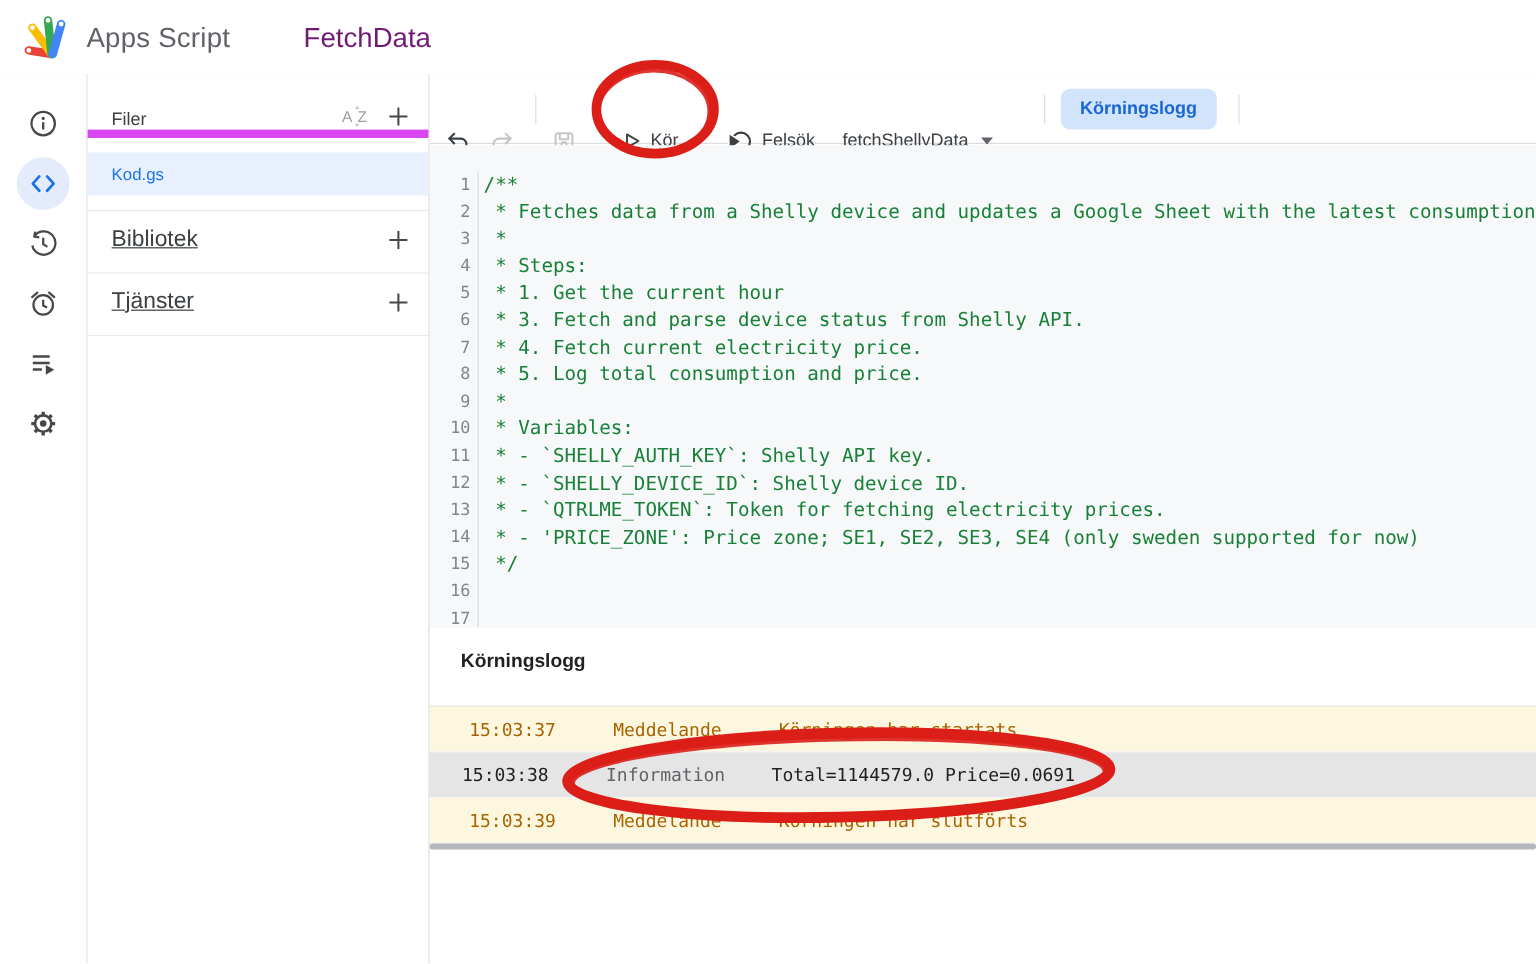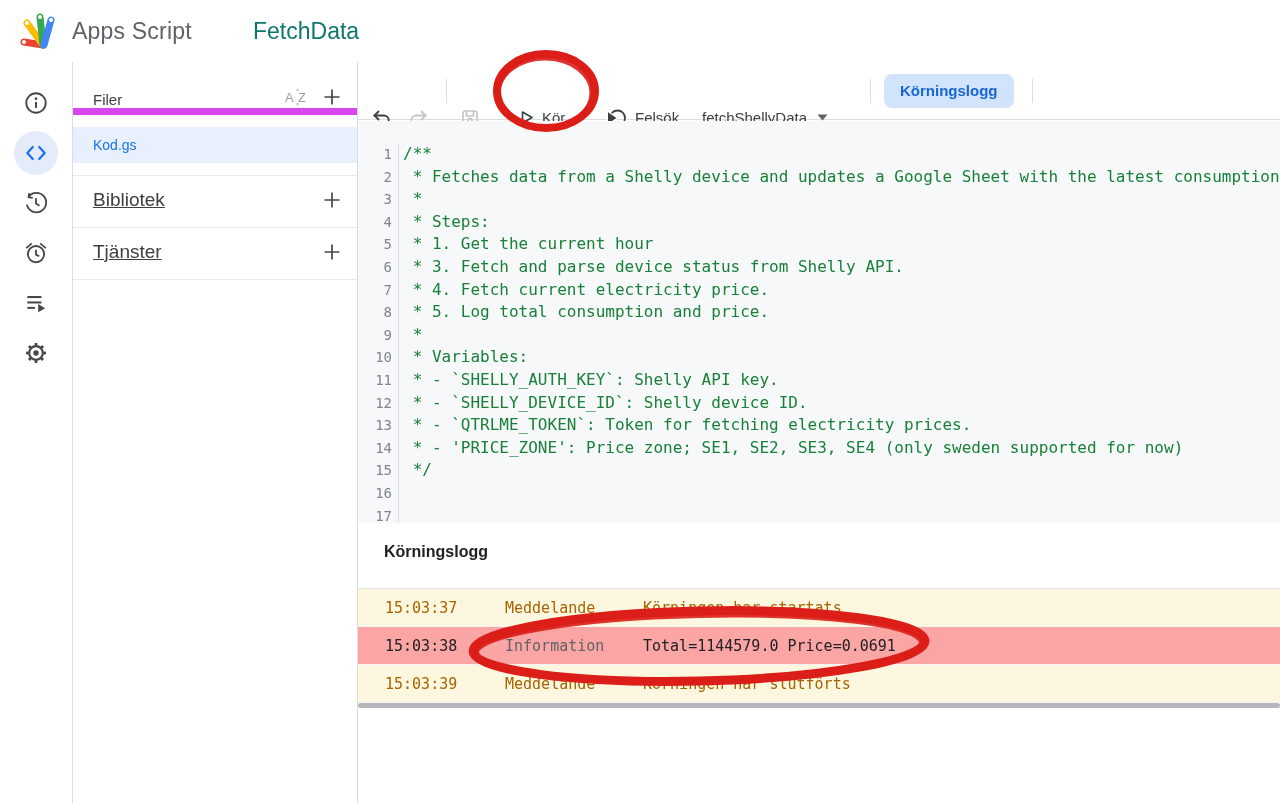"FetchData" .project-title { color: #0f766e -> #701a75 }
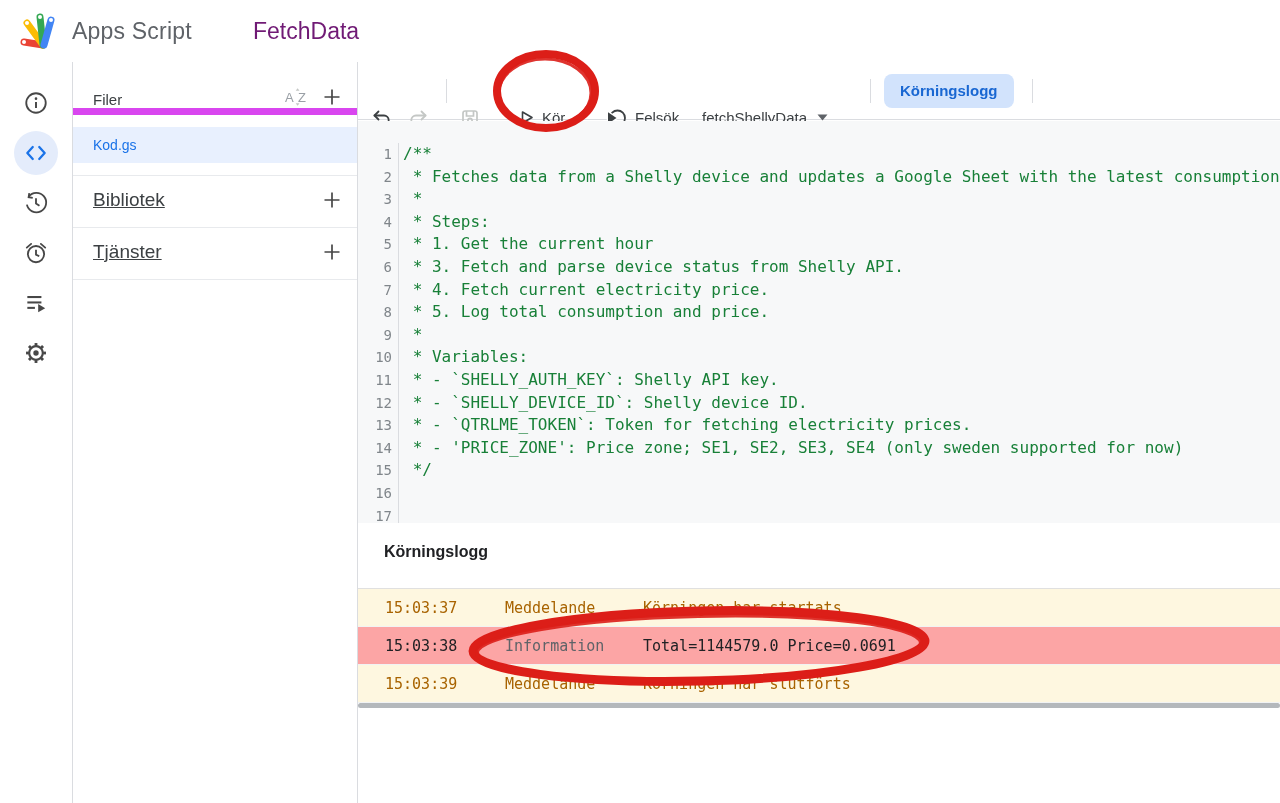"15:03:37" .log-row.notice { padding-left: none -> 6px }
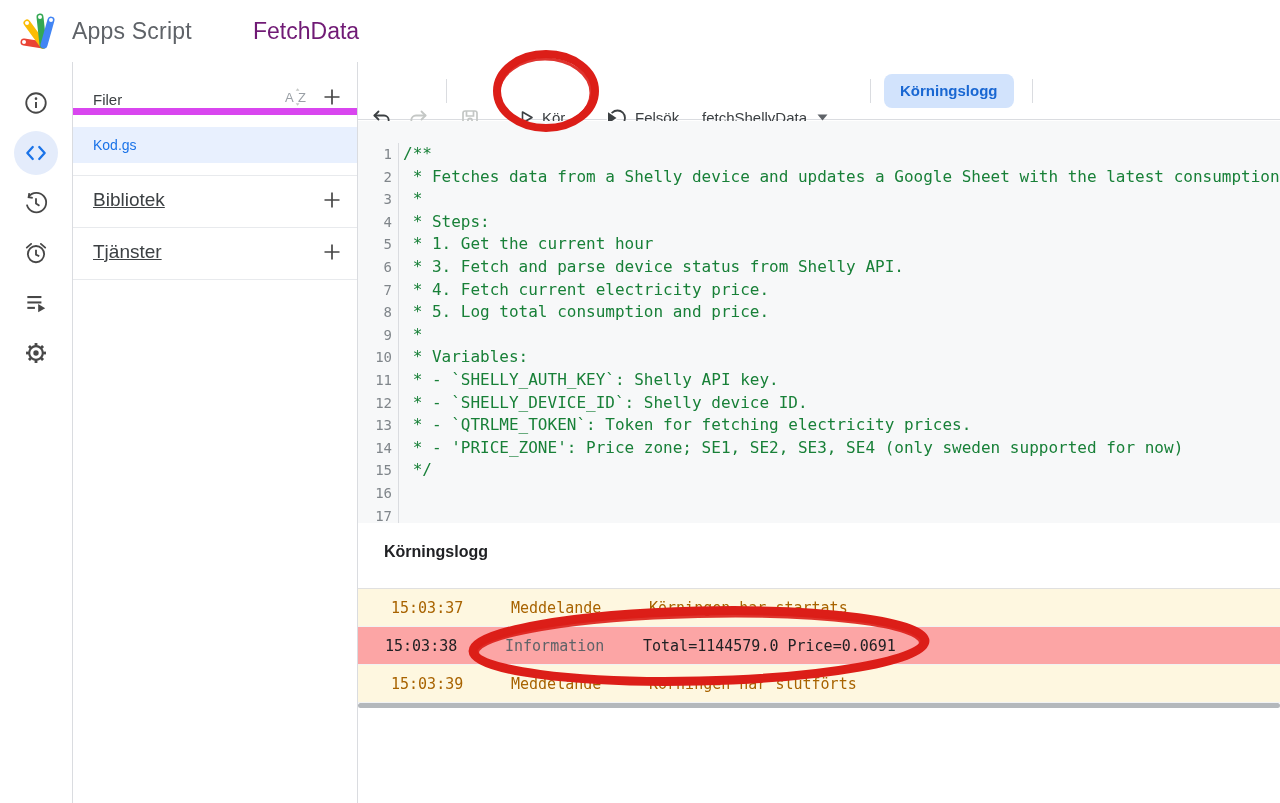"15:03:38" .log-row.info { background: #fca5a5 -> #e5e5e5 }
